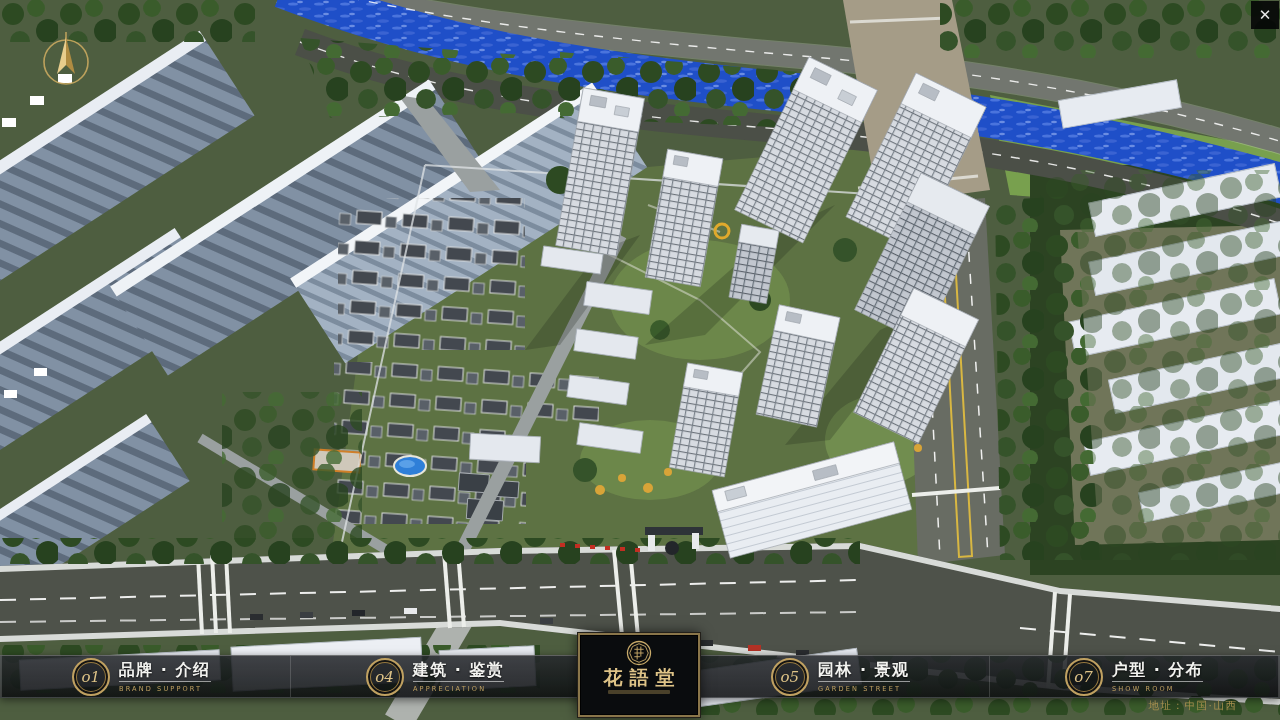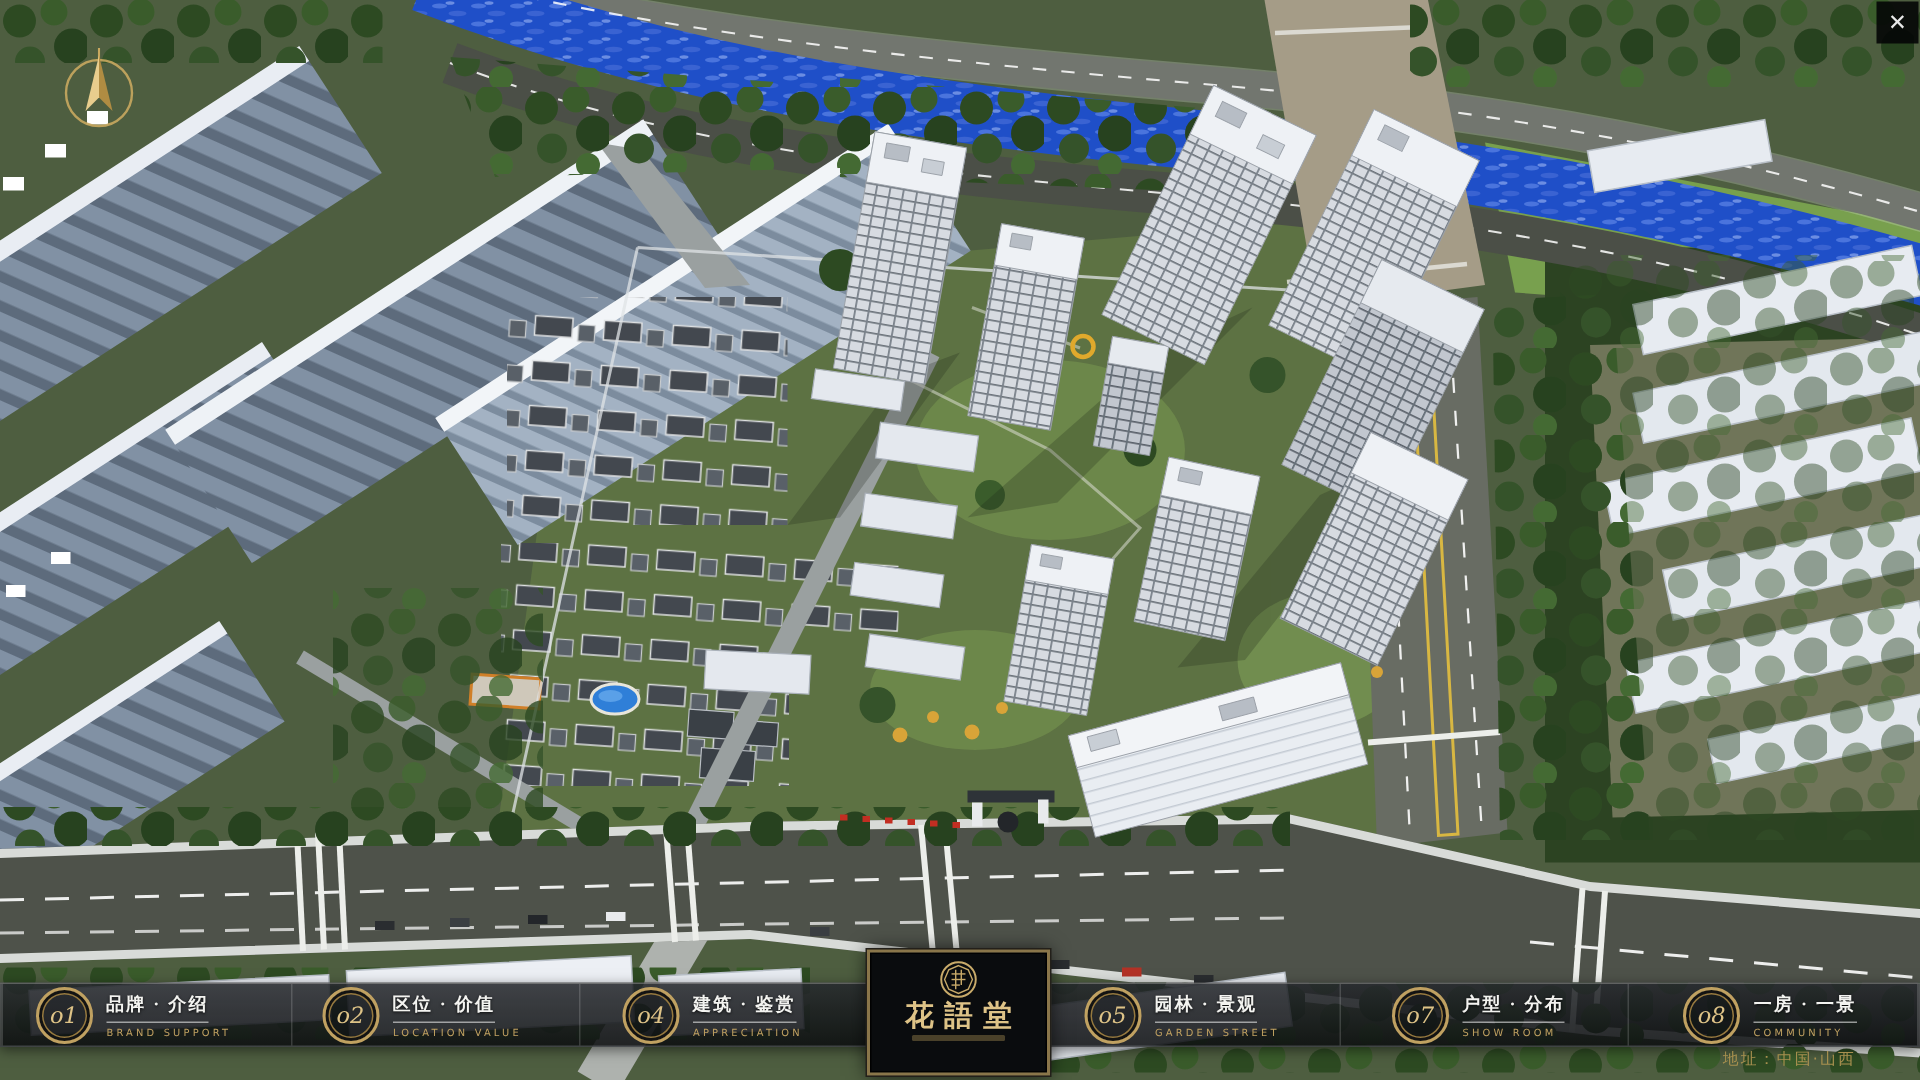"品牌 · 介绍" .nav-zh { font-family: Liberation Serif, serif -> none; font-size: 12px -> 16px }
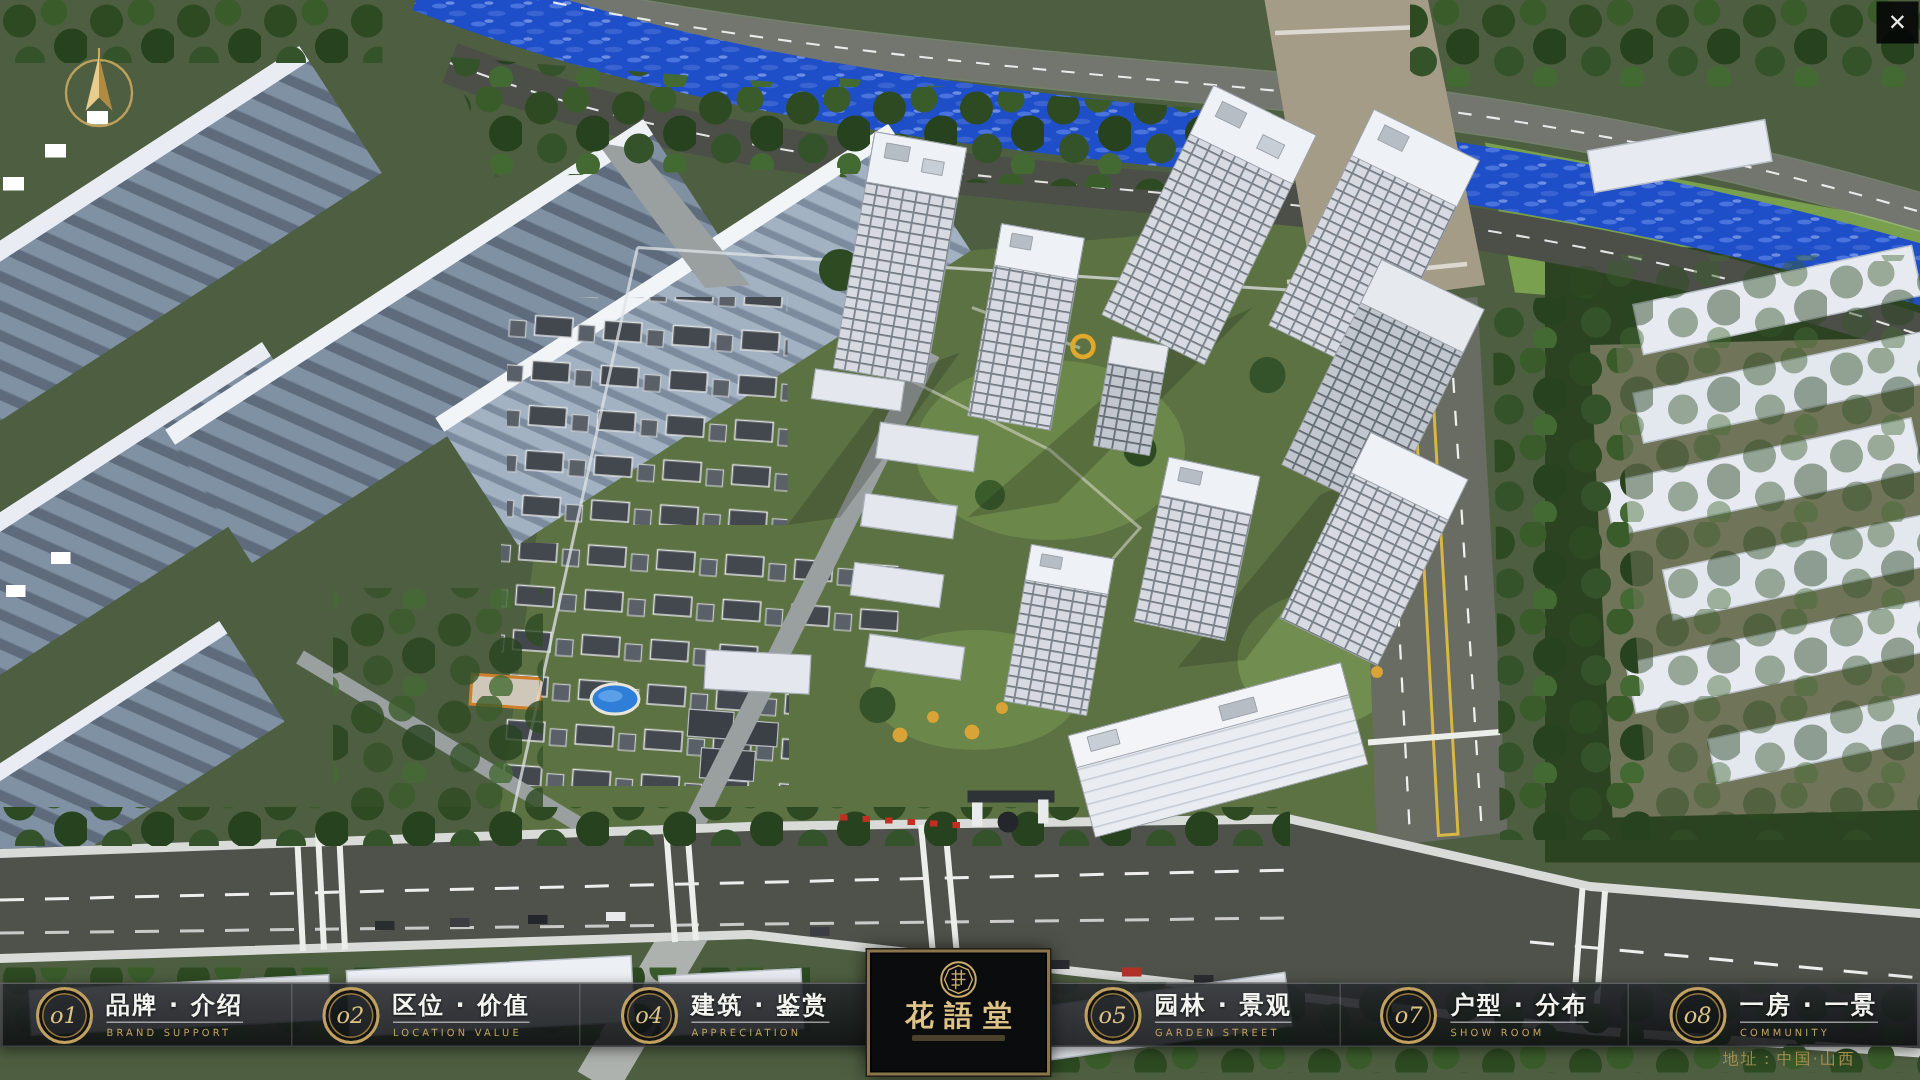"o2" div.nav-item { html: <div> <div> <span>o2</span> </div> <div> <div>区位 · 价值</div> <div>LOCATION VALUE</div> </div> </div> -> none }
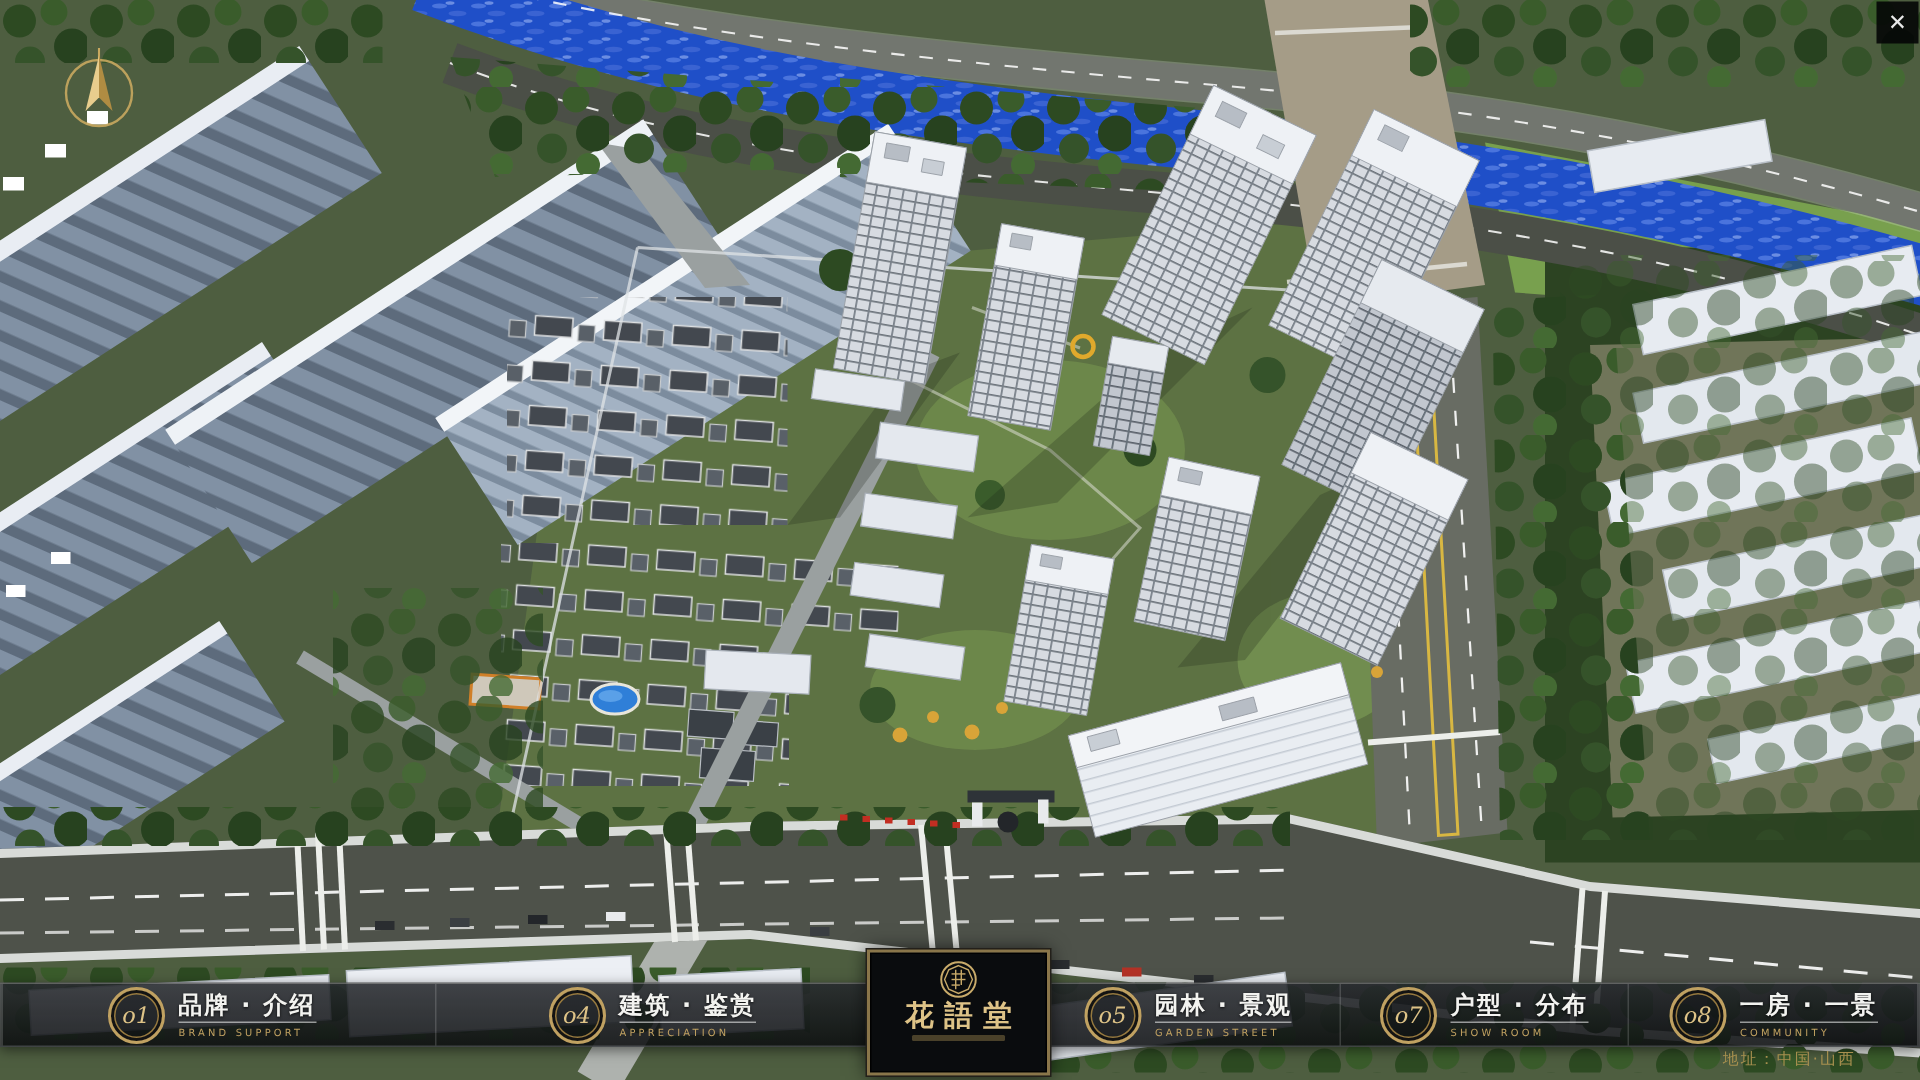"o8" div.nav-item { html: <div> <div> <span>o8</span> </div> <div> <div>一房 · 一景</div> <div>COMMUNITY</div> </div> </div> -> none }
